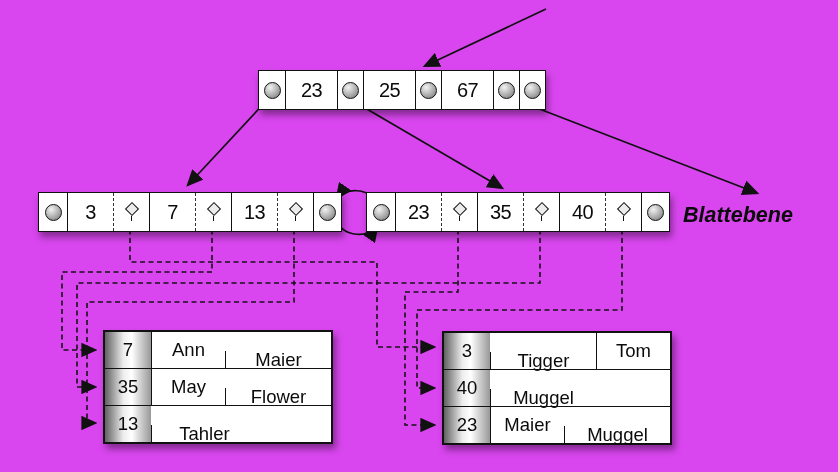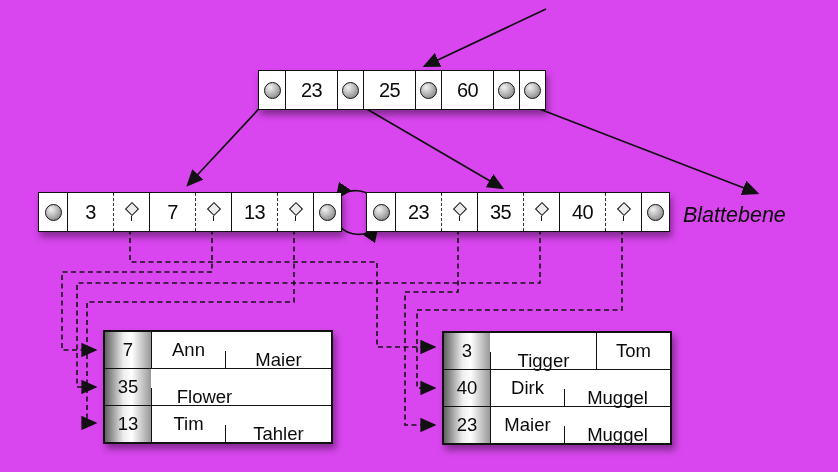"60" span { text: 60 -> 67 }
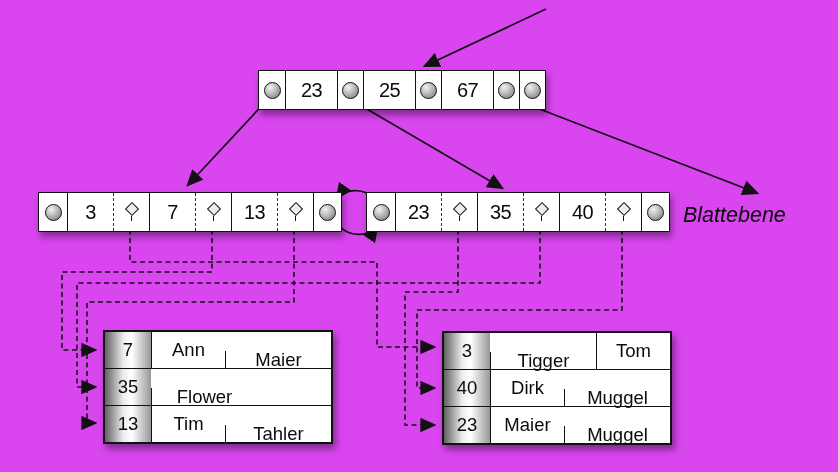"Blattebene" .lvl-label { font-weight: none -> bold }
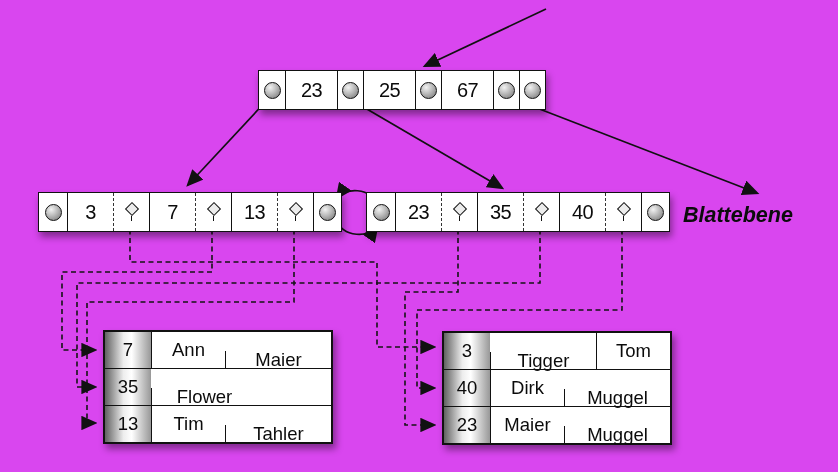"May" div.dcell { html: none -> <div>May</div> }
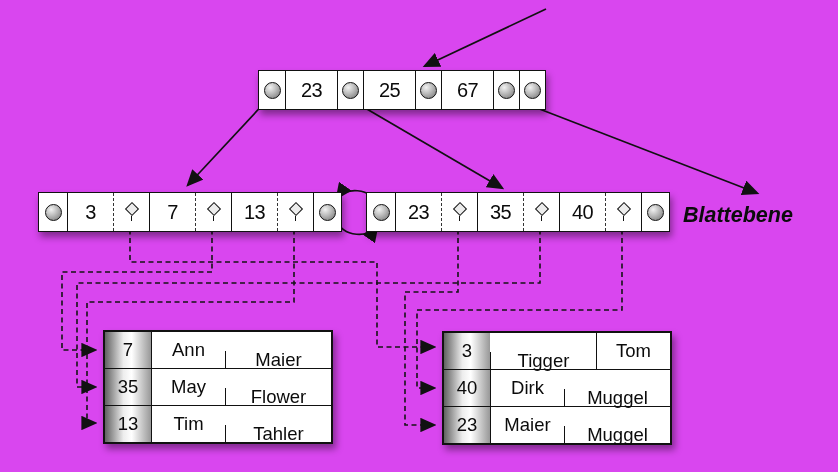"Dirk" div.dcell { html: <div>Dirk</div> -> none }
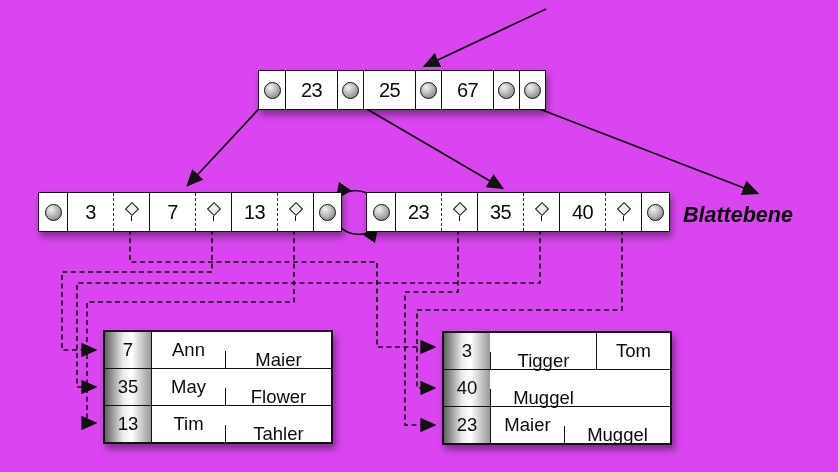"Tim" div.dcell { html: <div>Tim</div> -> none }
